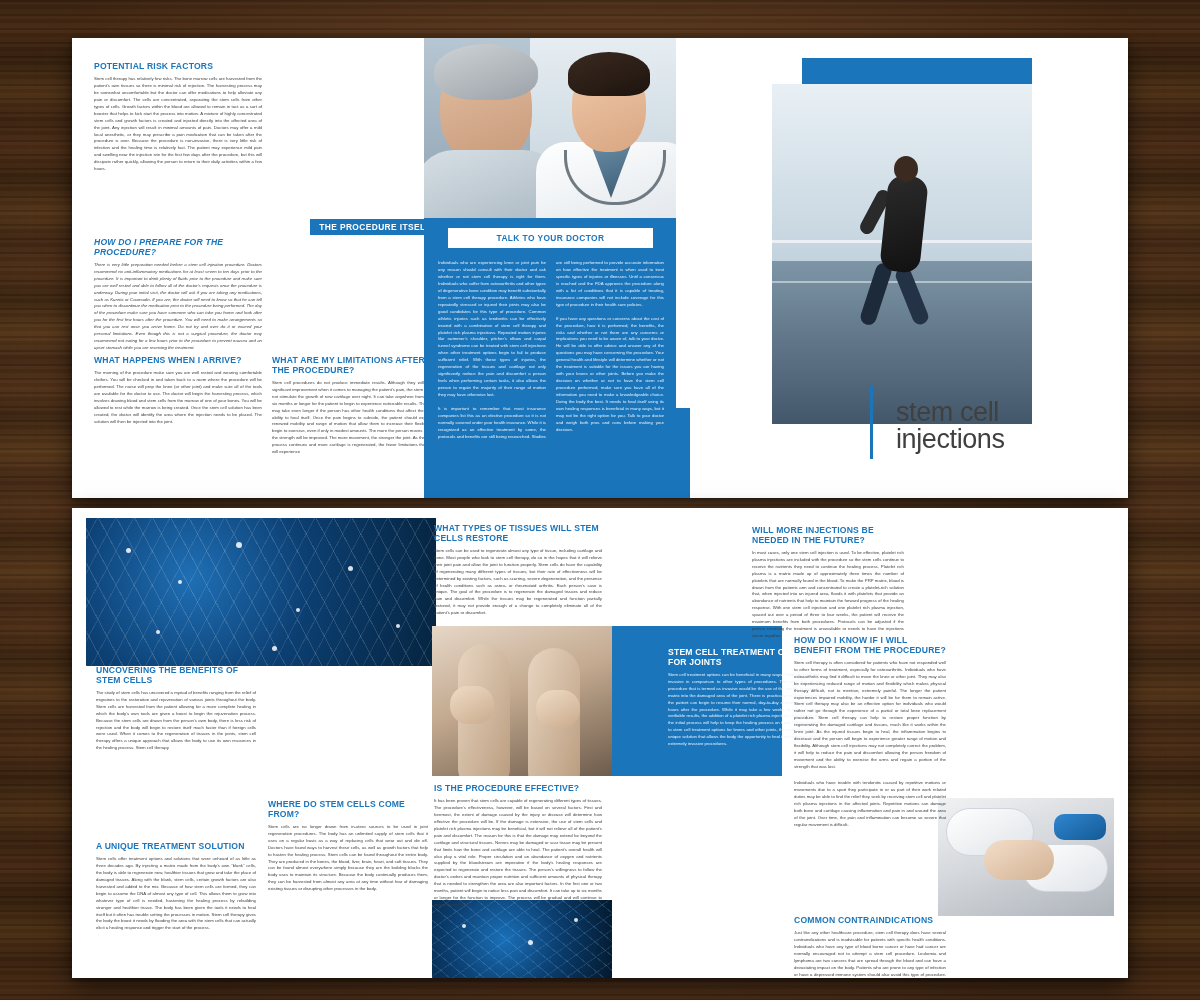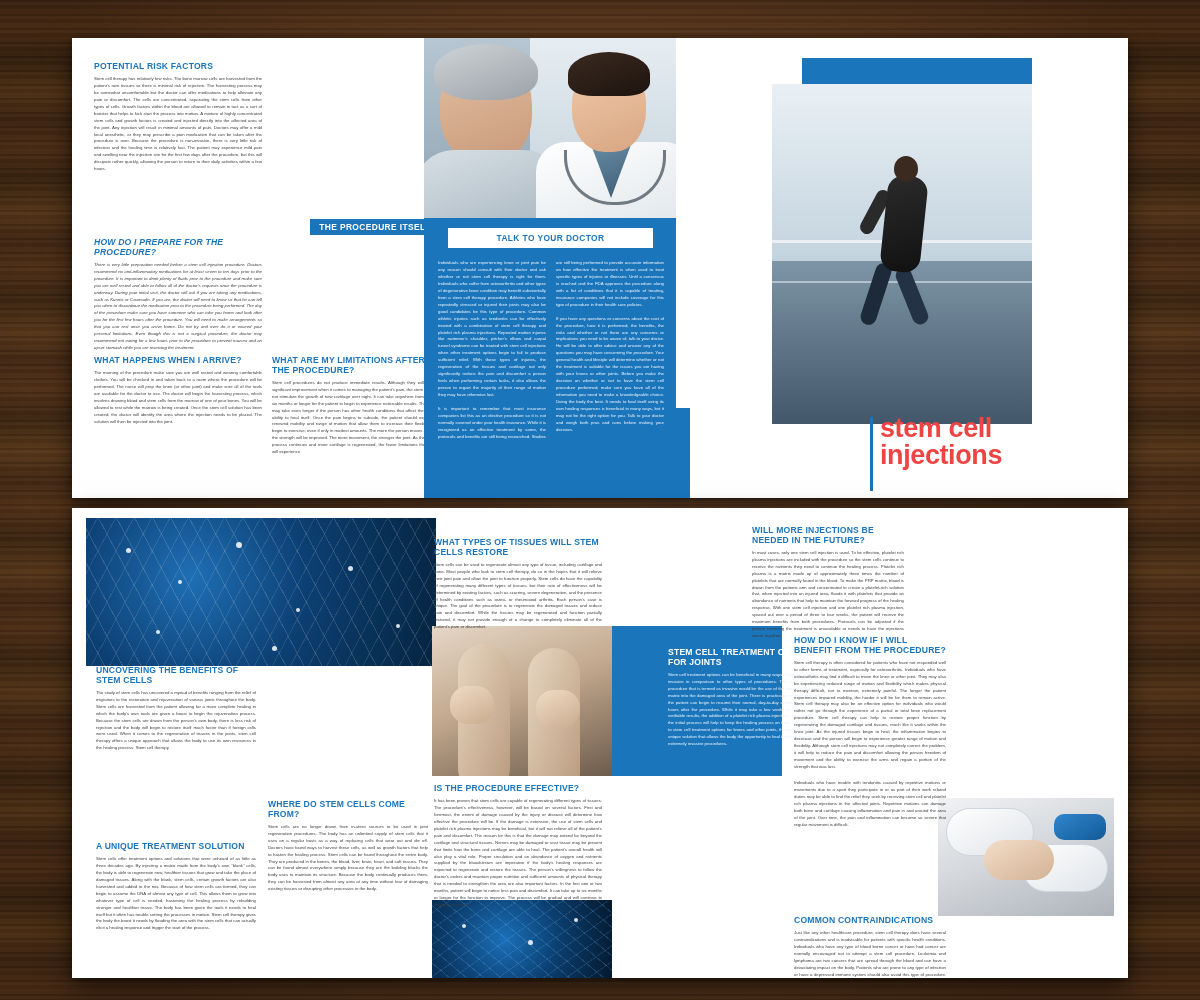"stem cell injections" .t-title h1 { color: #ef4444 -> #404040; font-weight: bold -> normal; margin: 0 -> 16px }
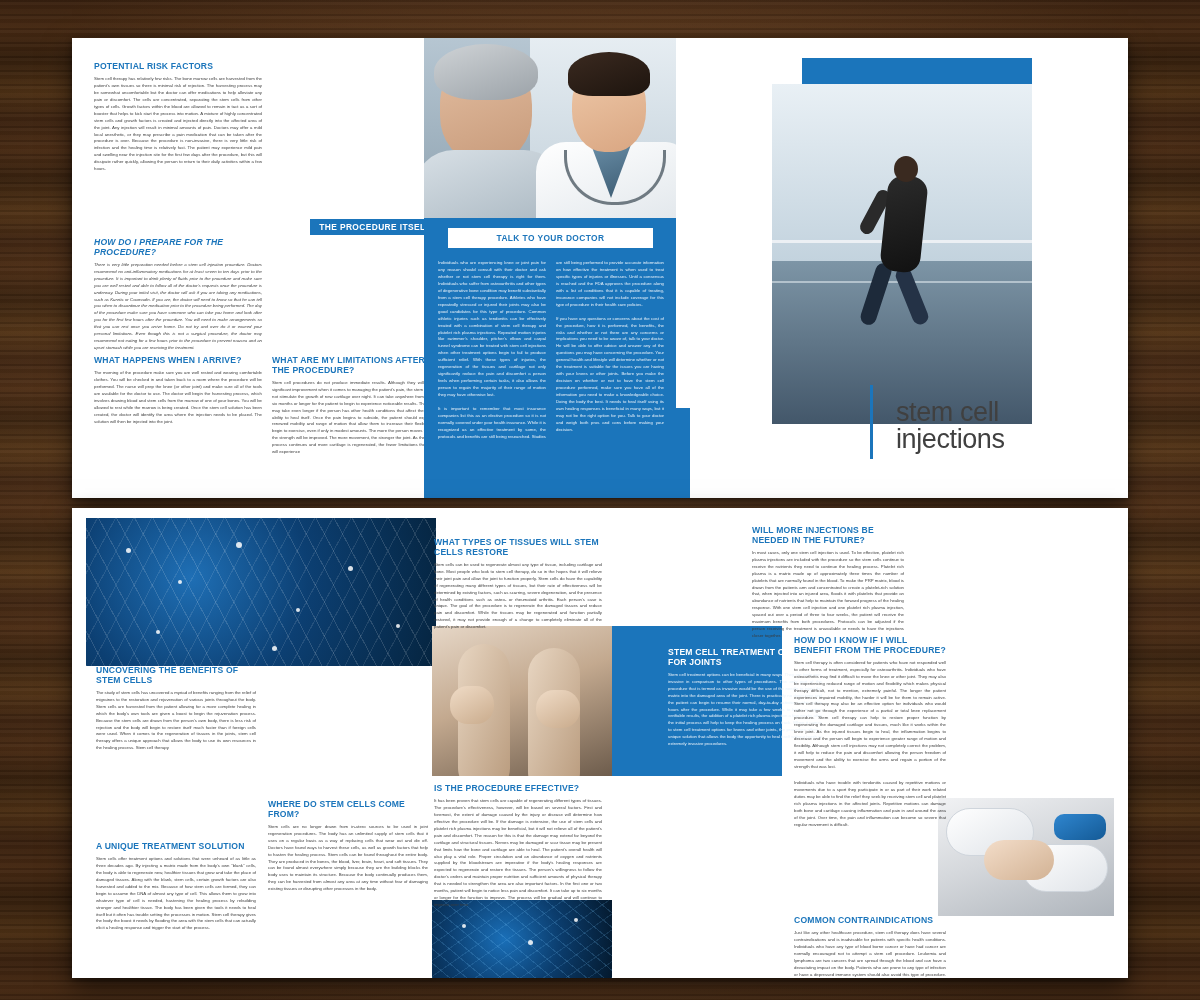"WHAT TYPES OF TISSUES WILL" .b-mid-a { top: 30px -> 16px }
